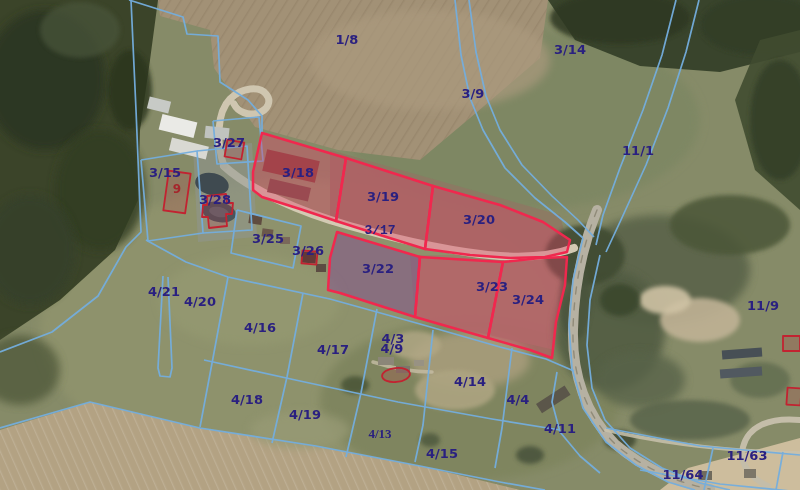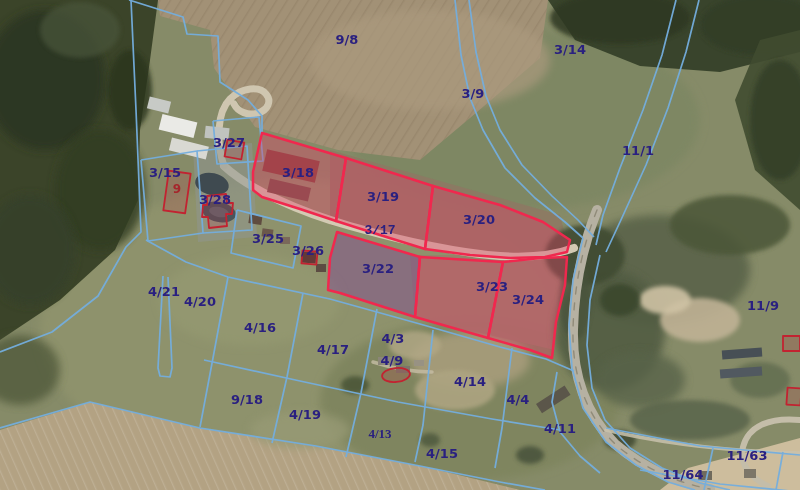"9/8" div.plbl { text: 9/8 -> 1/8 }
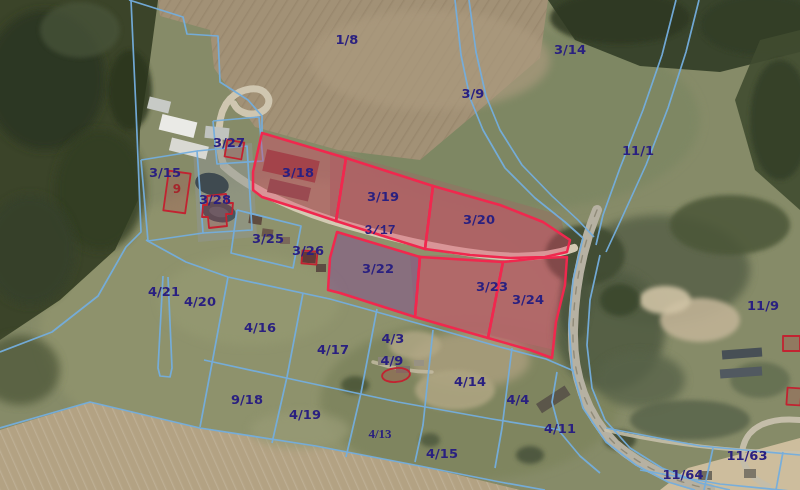"4/9" div.plbl { top: 360px -> 348px }
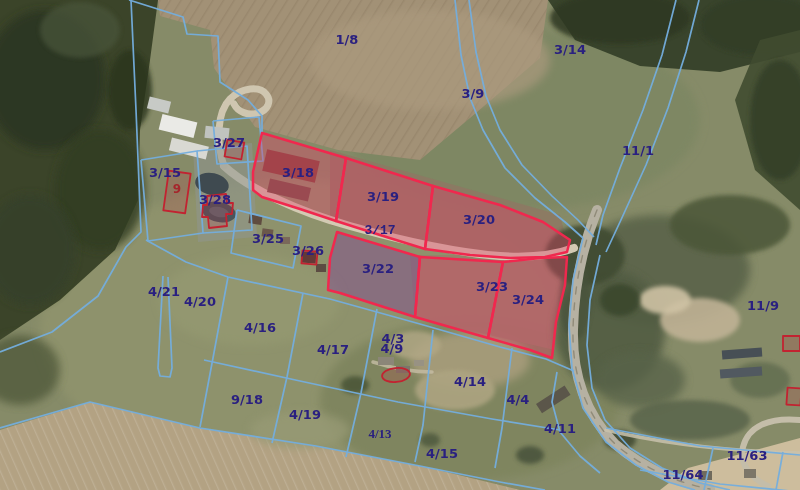"9/18" div.plbl { text: 9/18 -> 4/18 }
